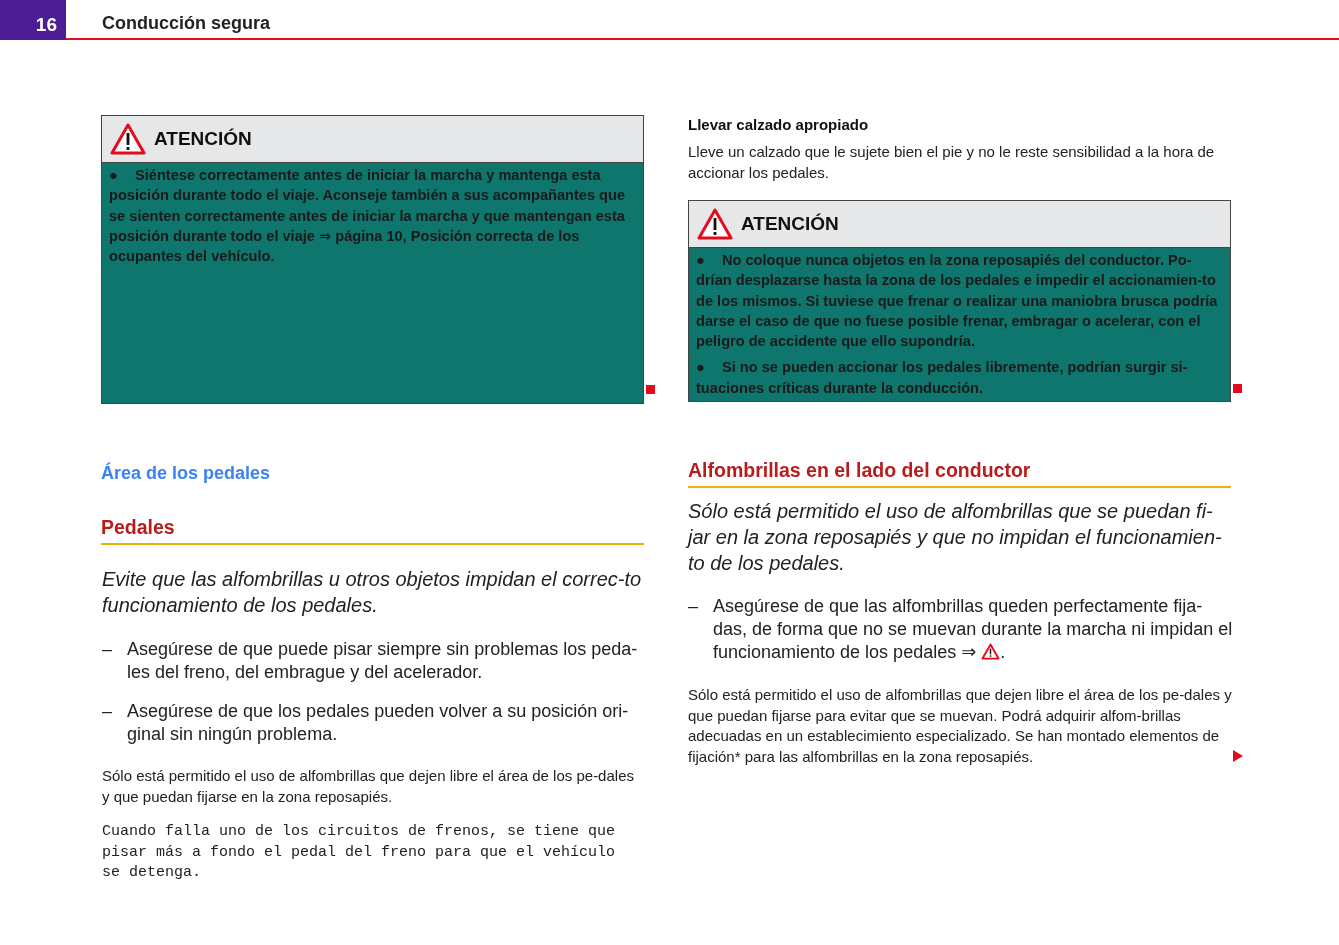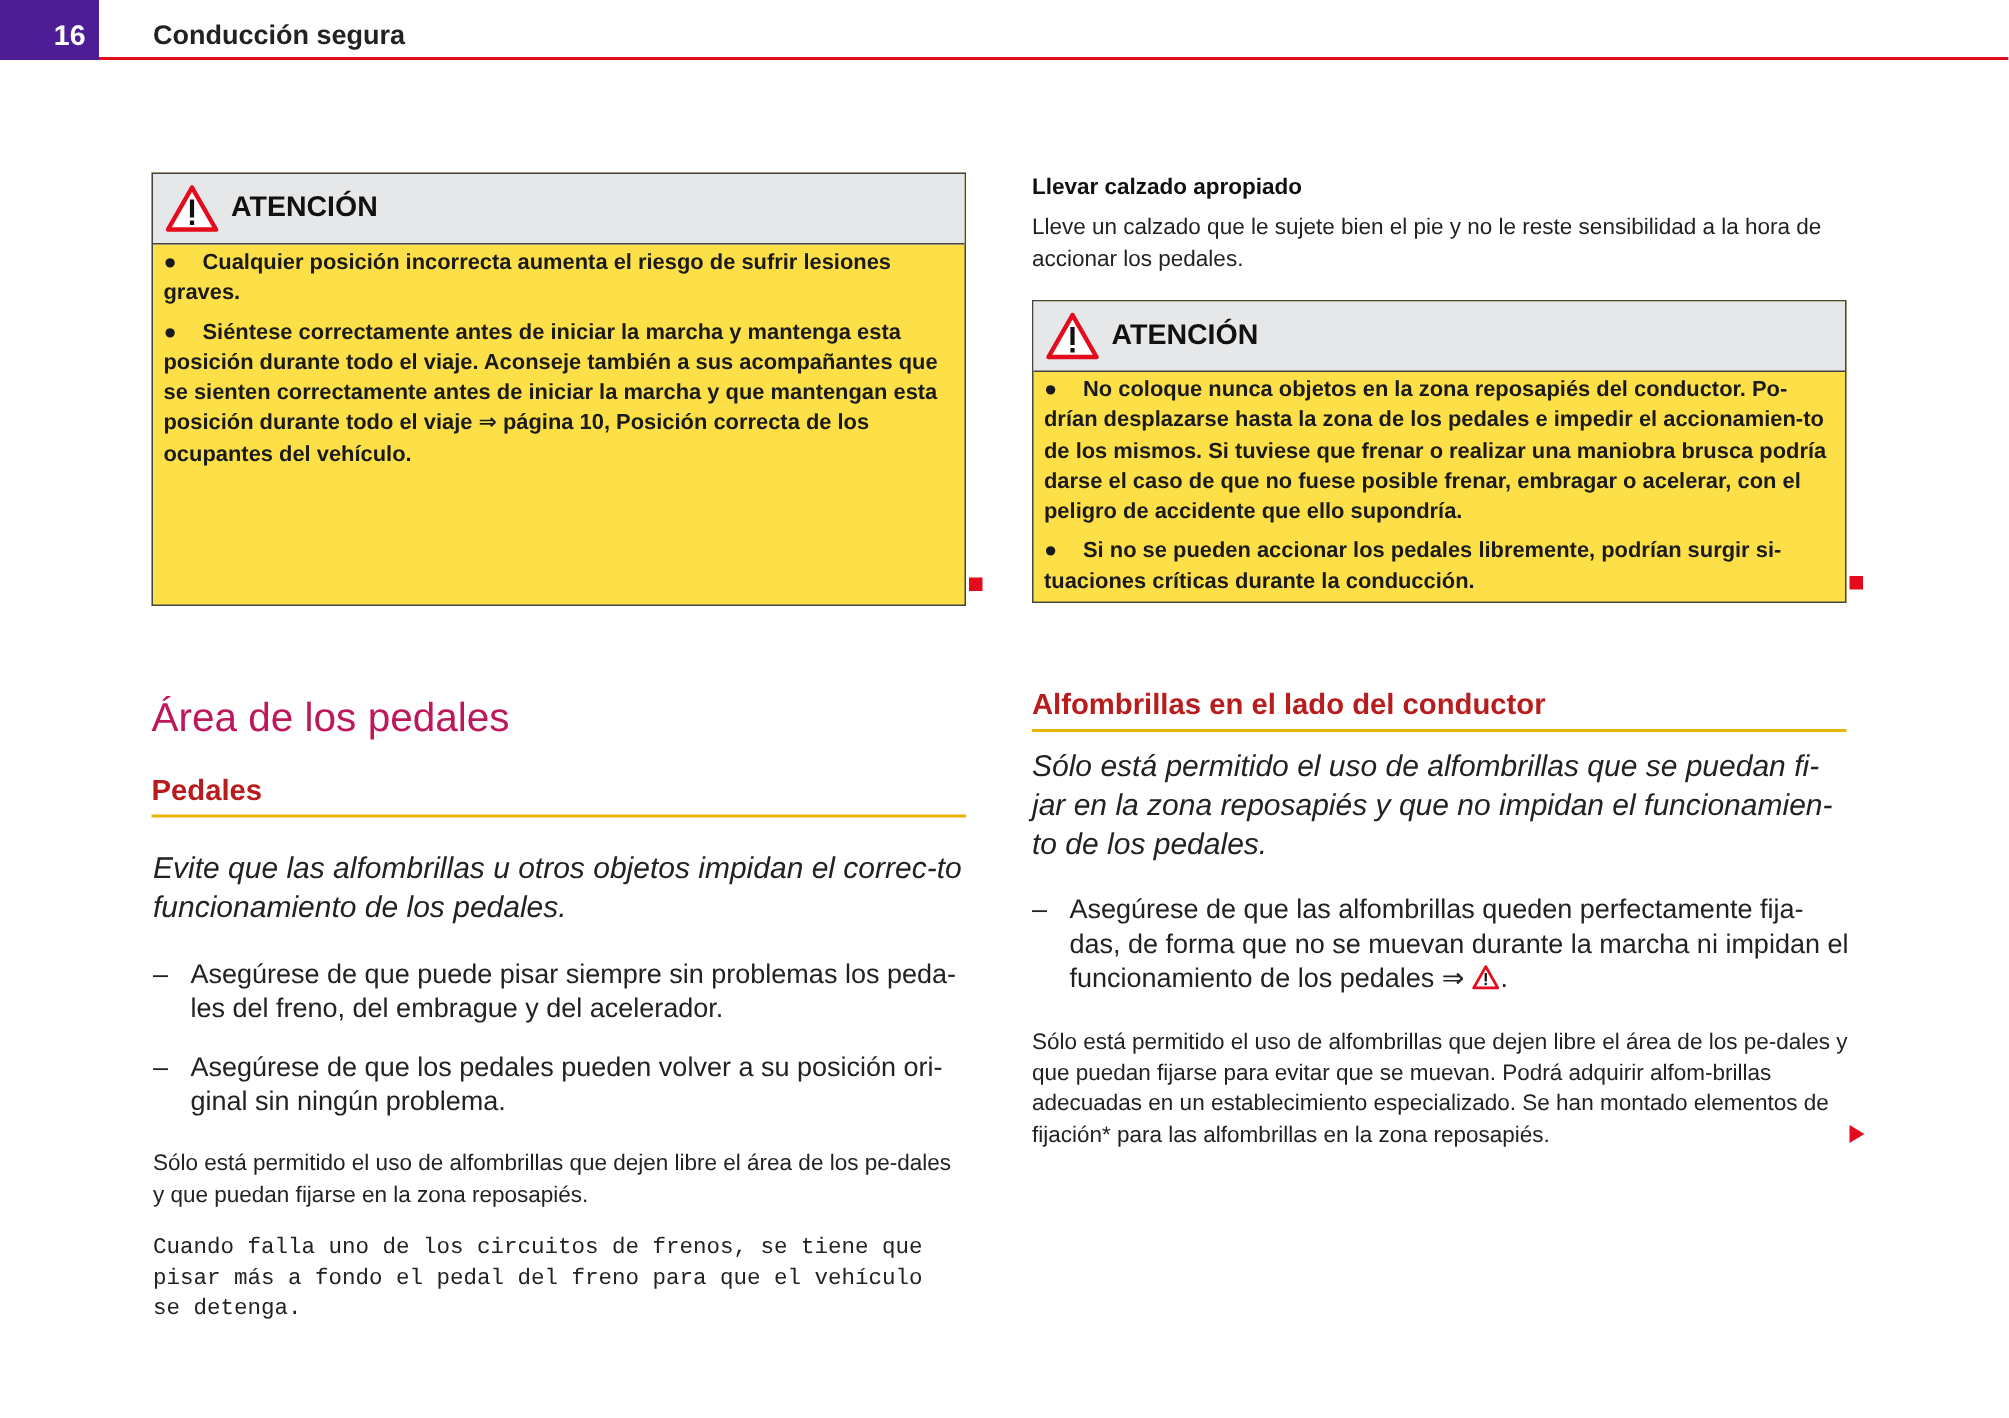"ATENCIÓN" .warn { background: #fde047 -> #0f766e }
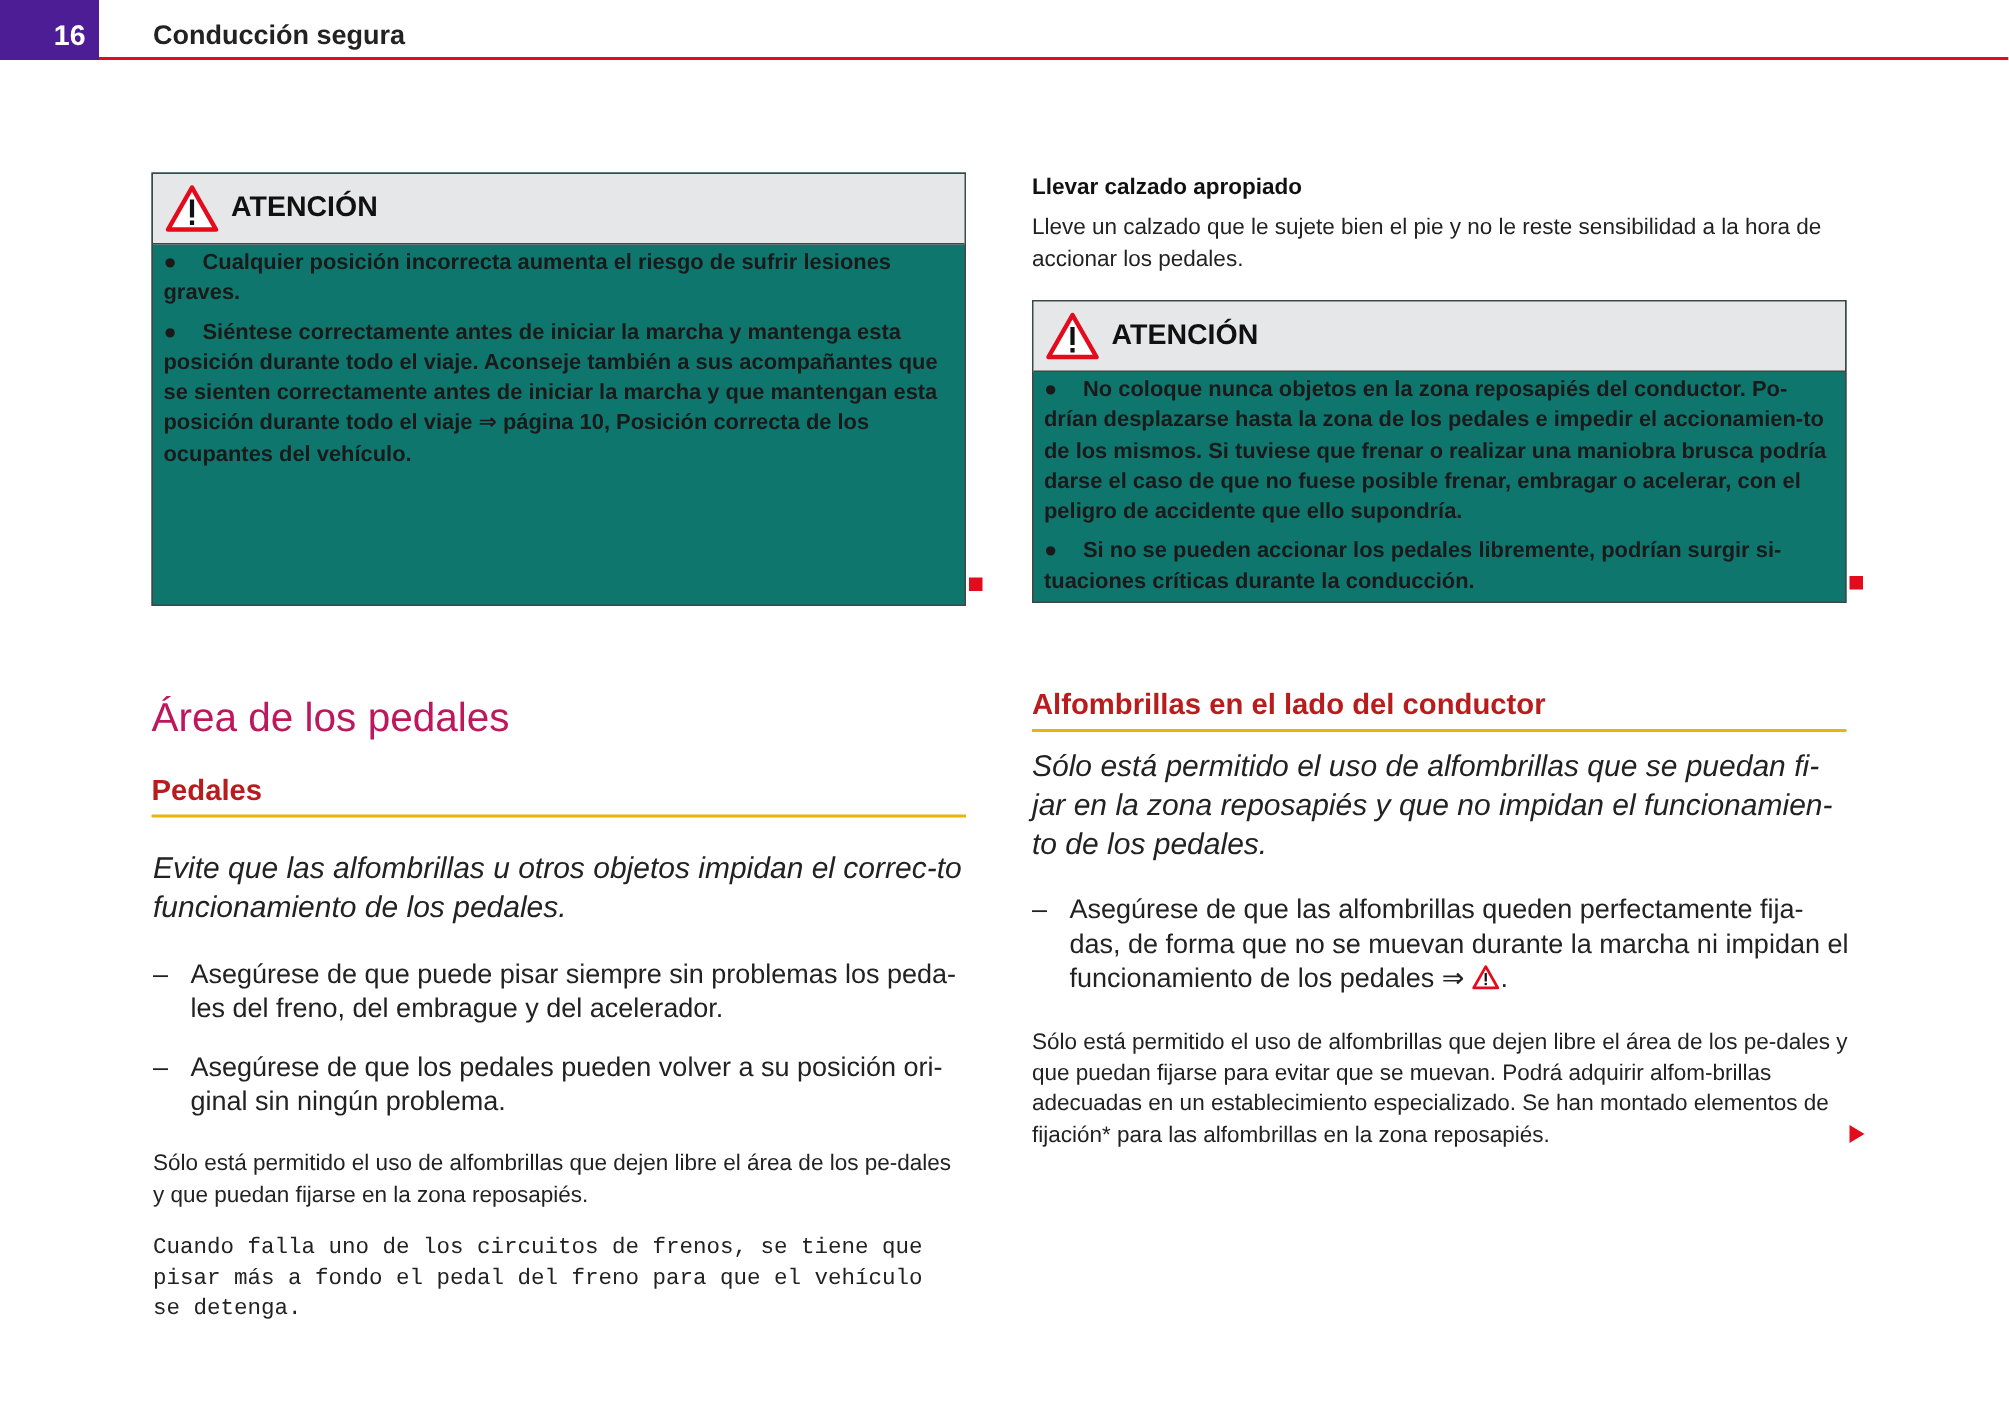"● Cualquier posición incorrecta aumenta" p { html: <p><span>●</span><span>Cualquier posición incorrecta aumenta el riesgo de sufrir lesiones graves.</span></p> -> none }
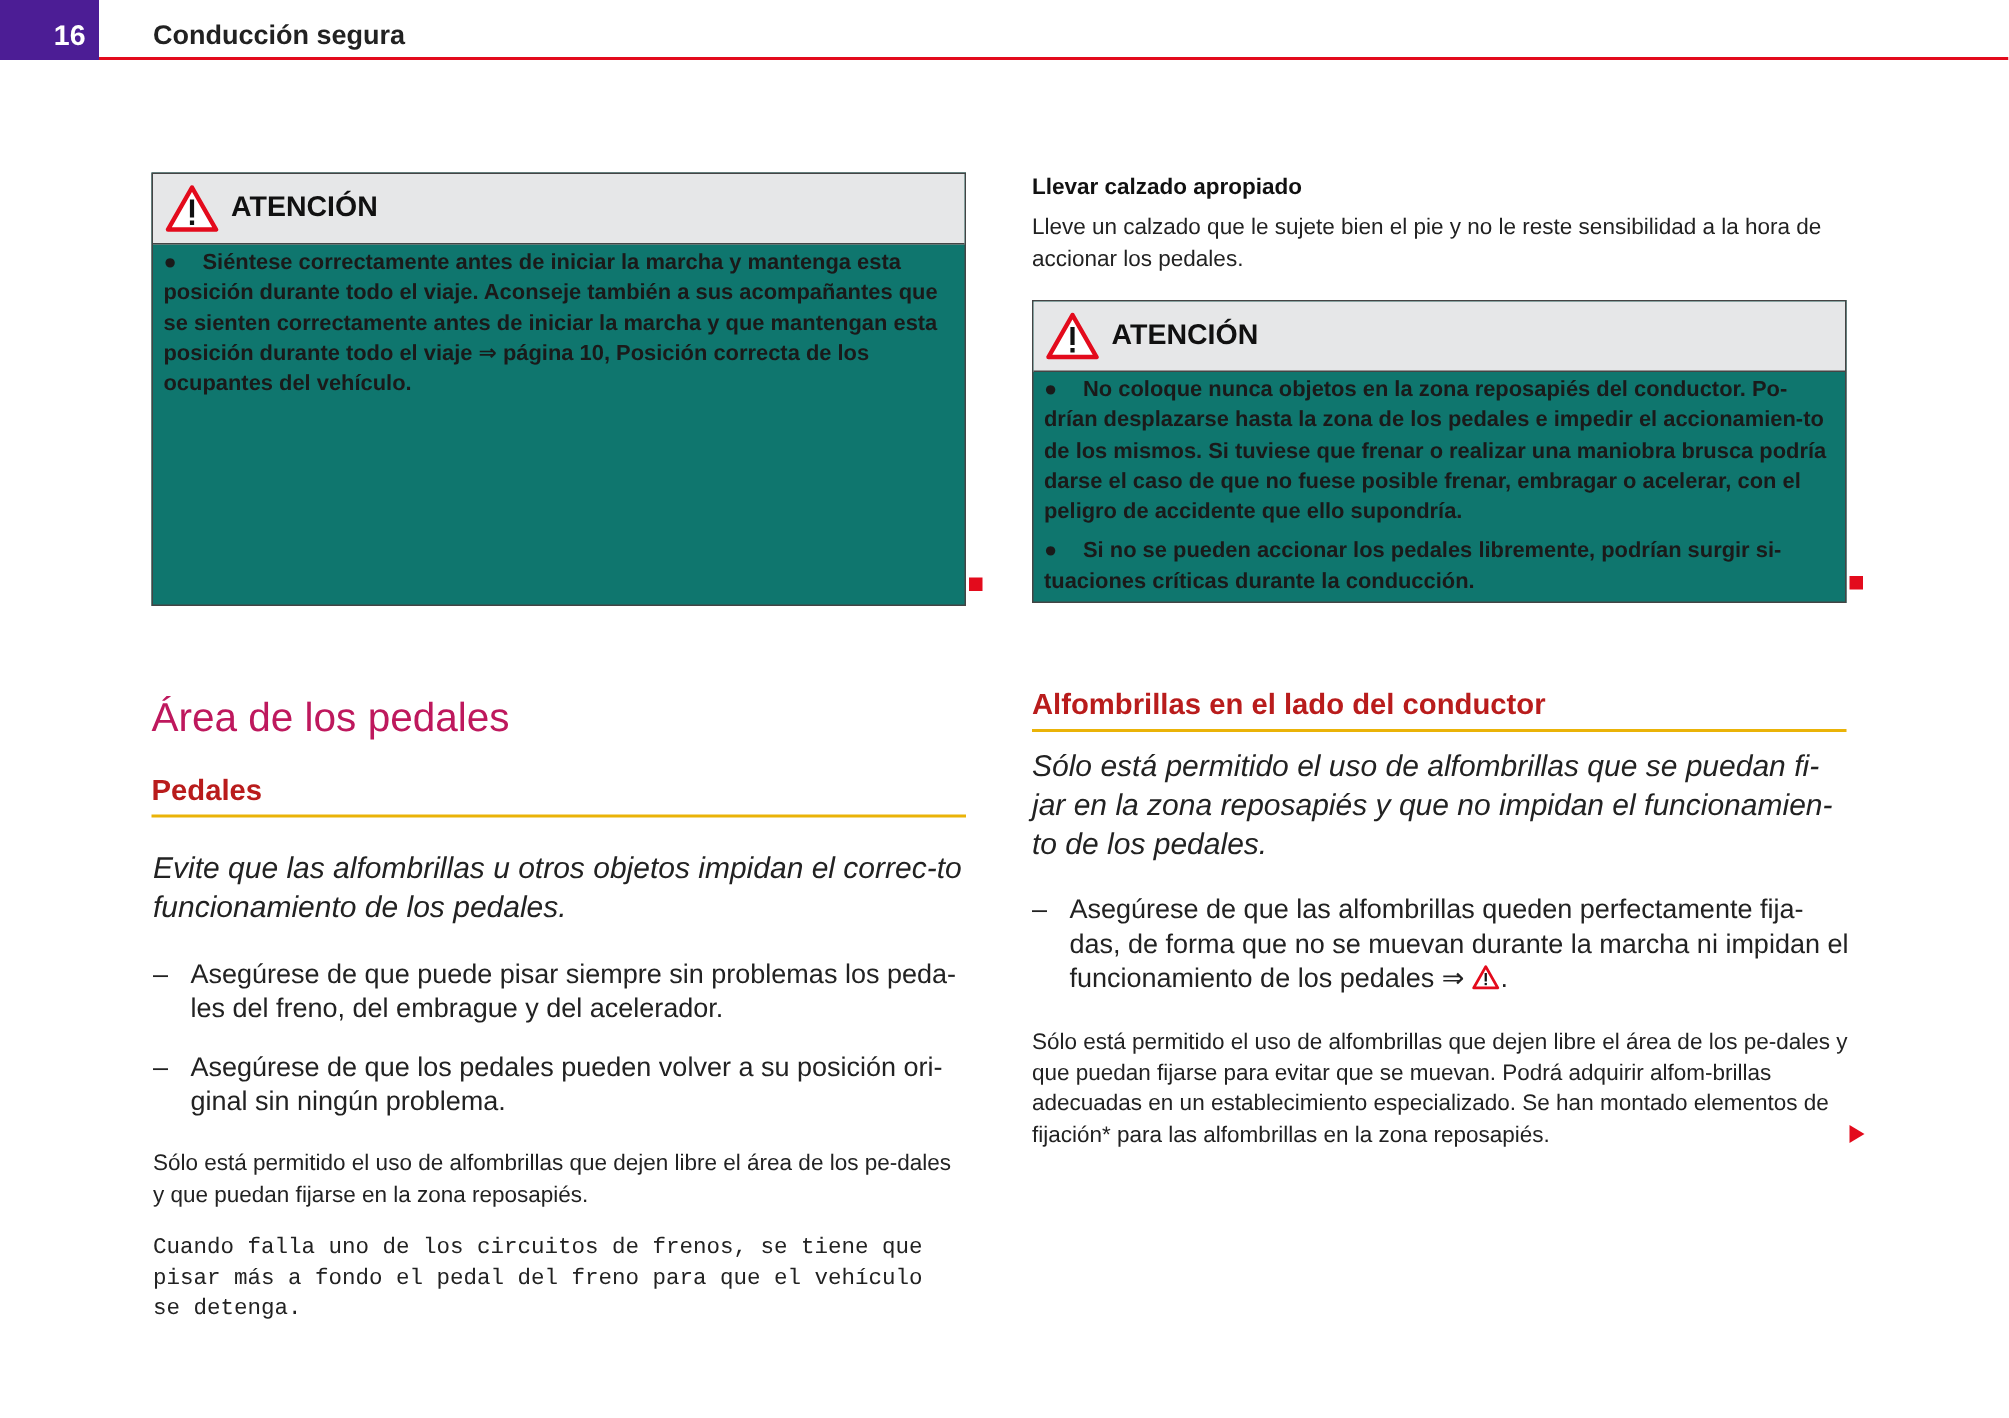"Área de los pedales" .h1 { color: #be185d -> #3b82f6; font-size: 27px -> 18px; font-weight: normal -> bold }
